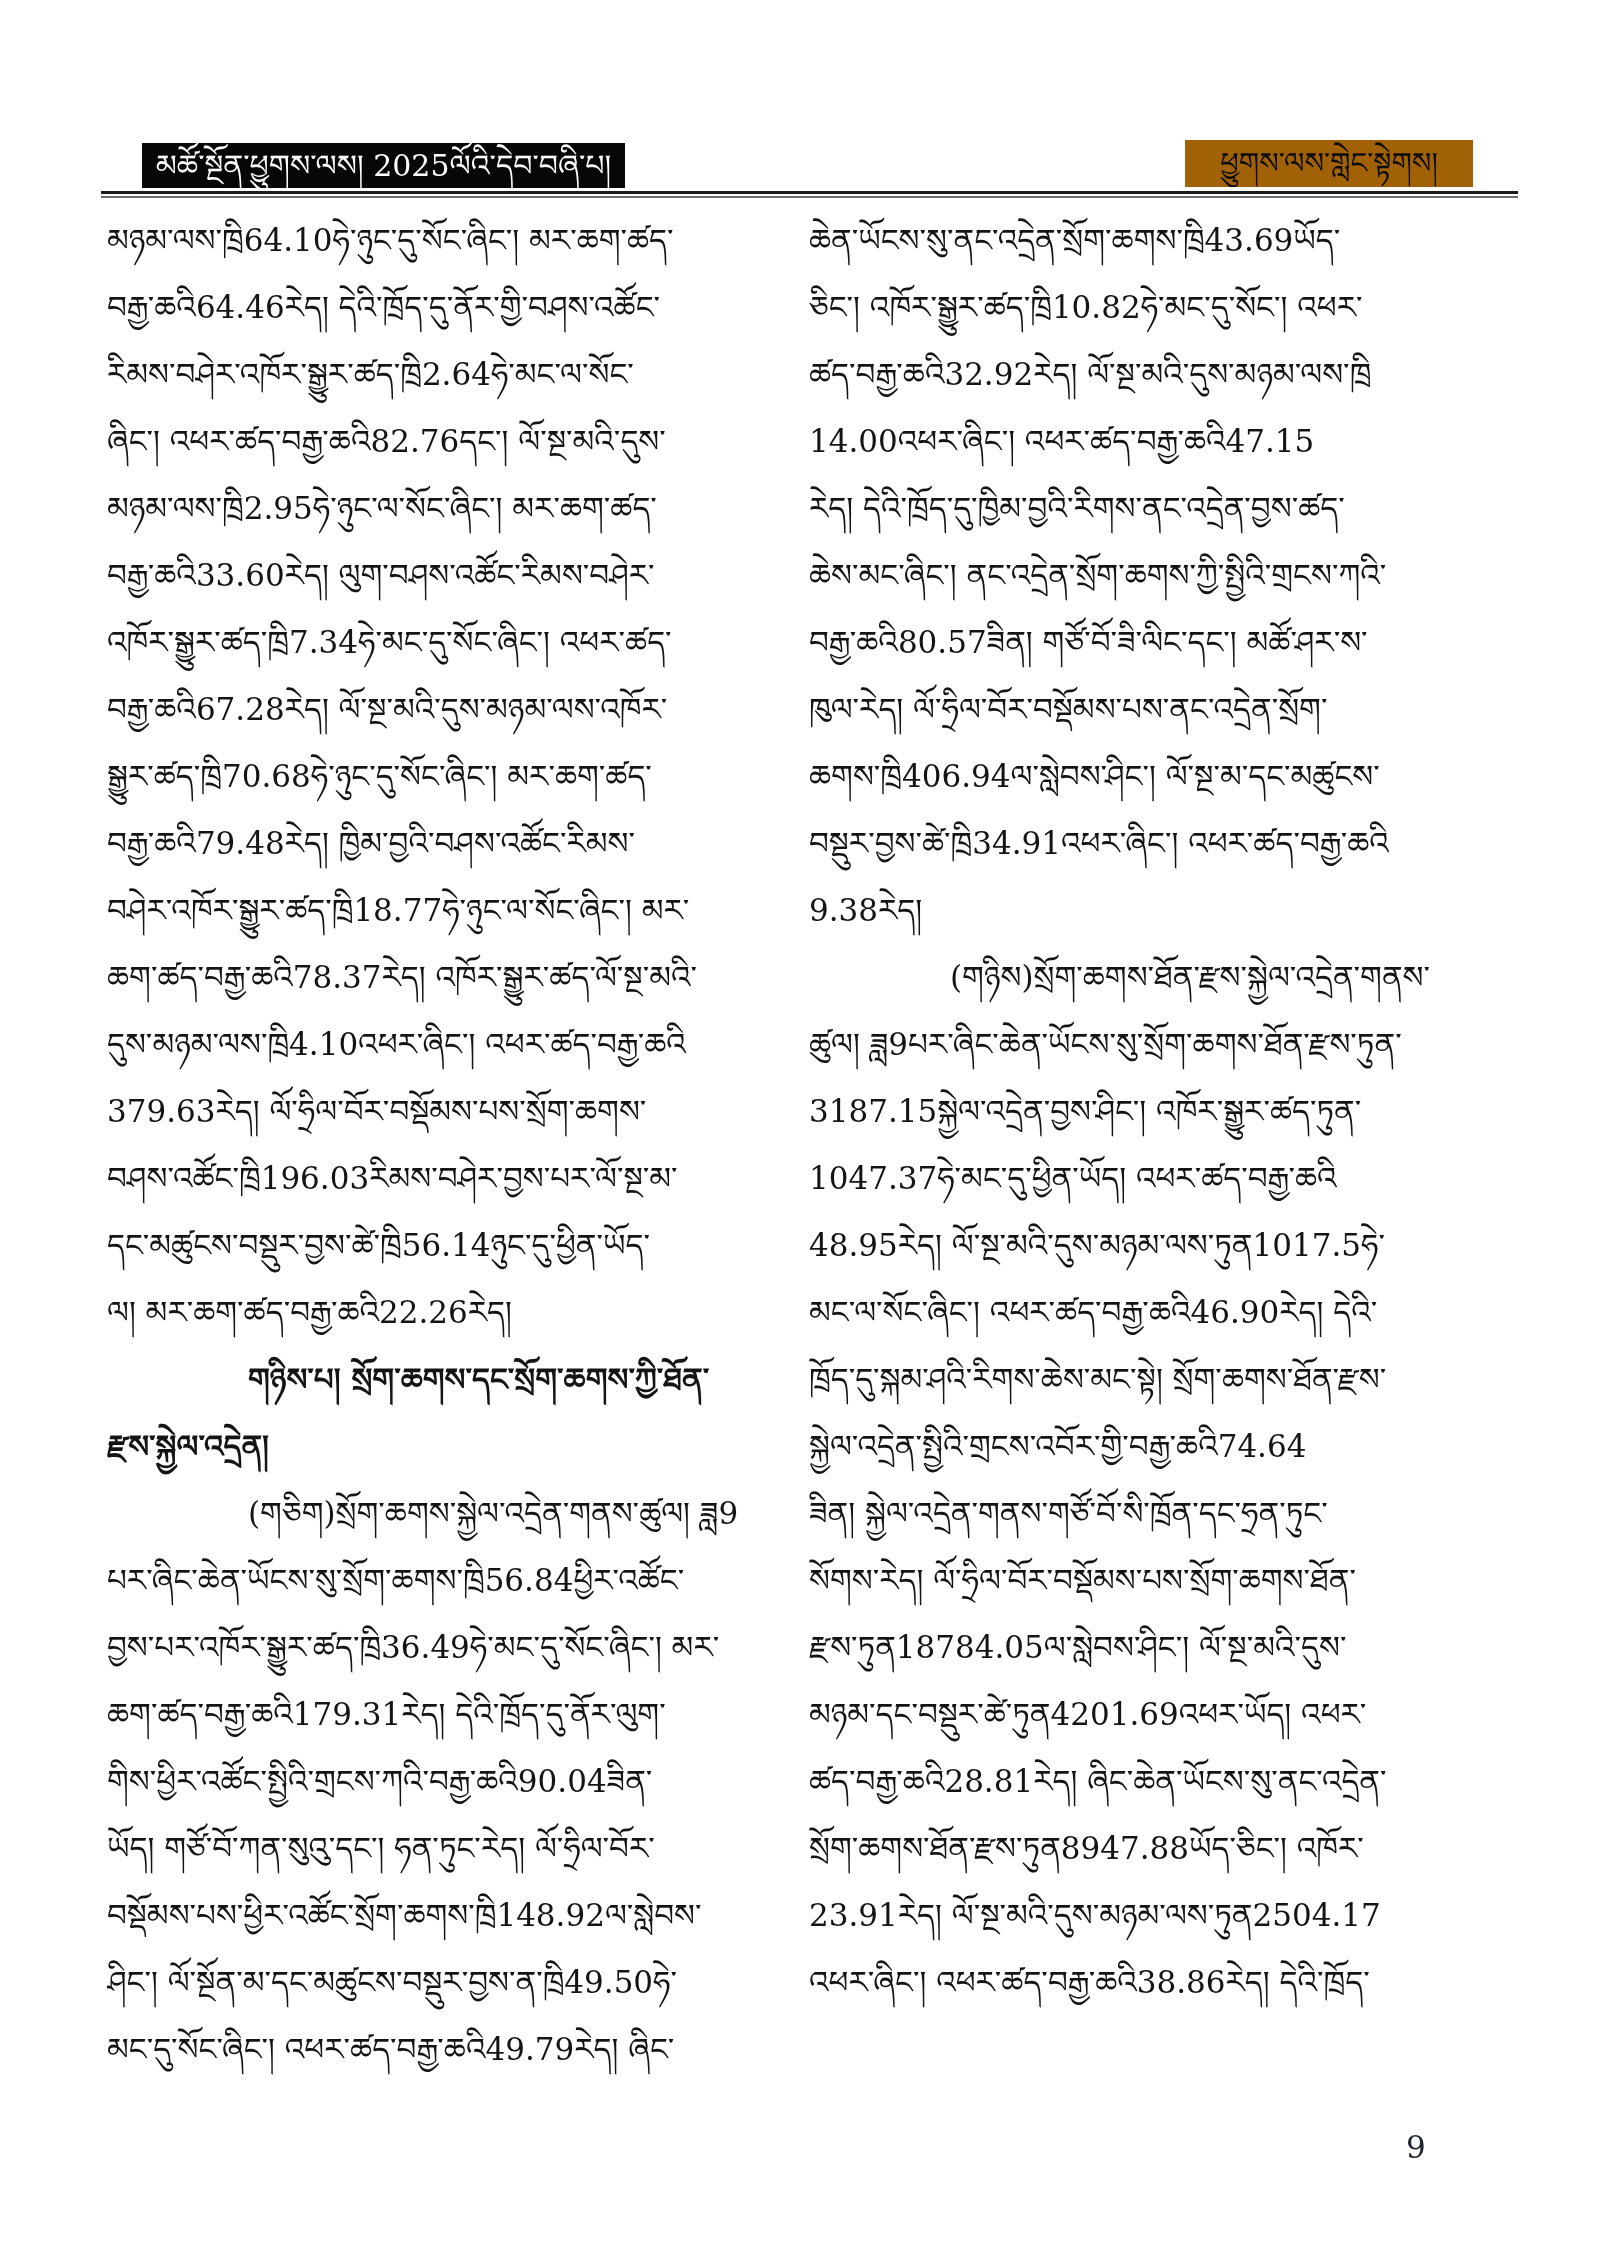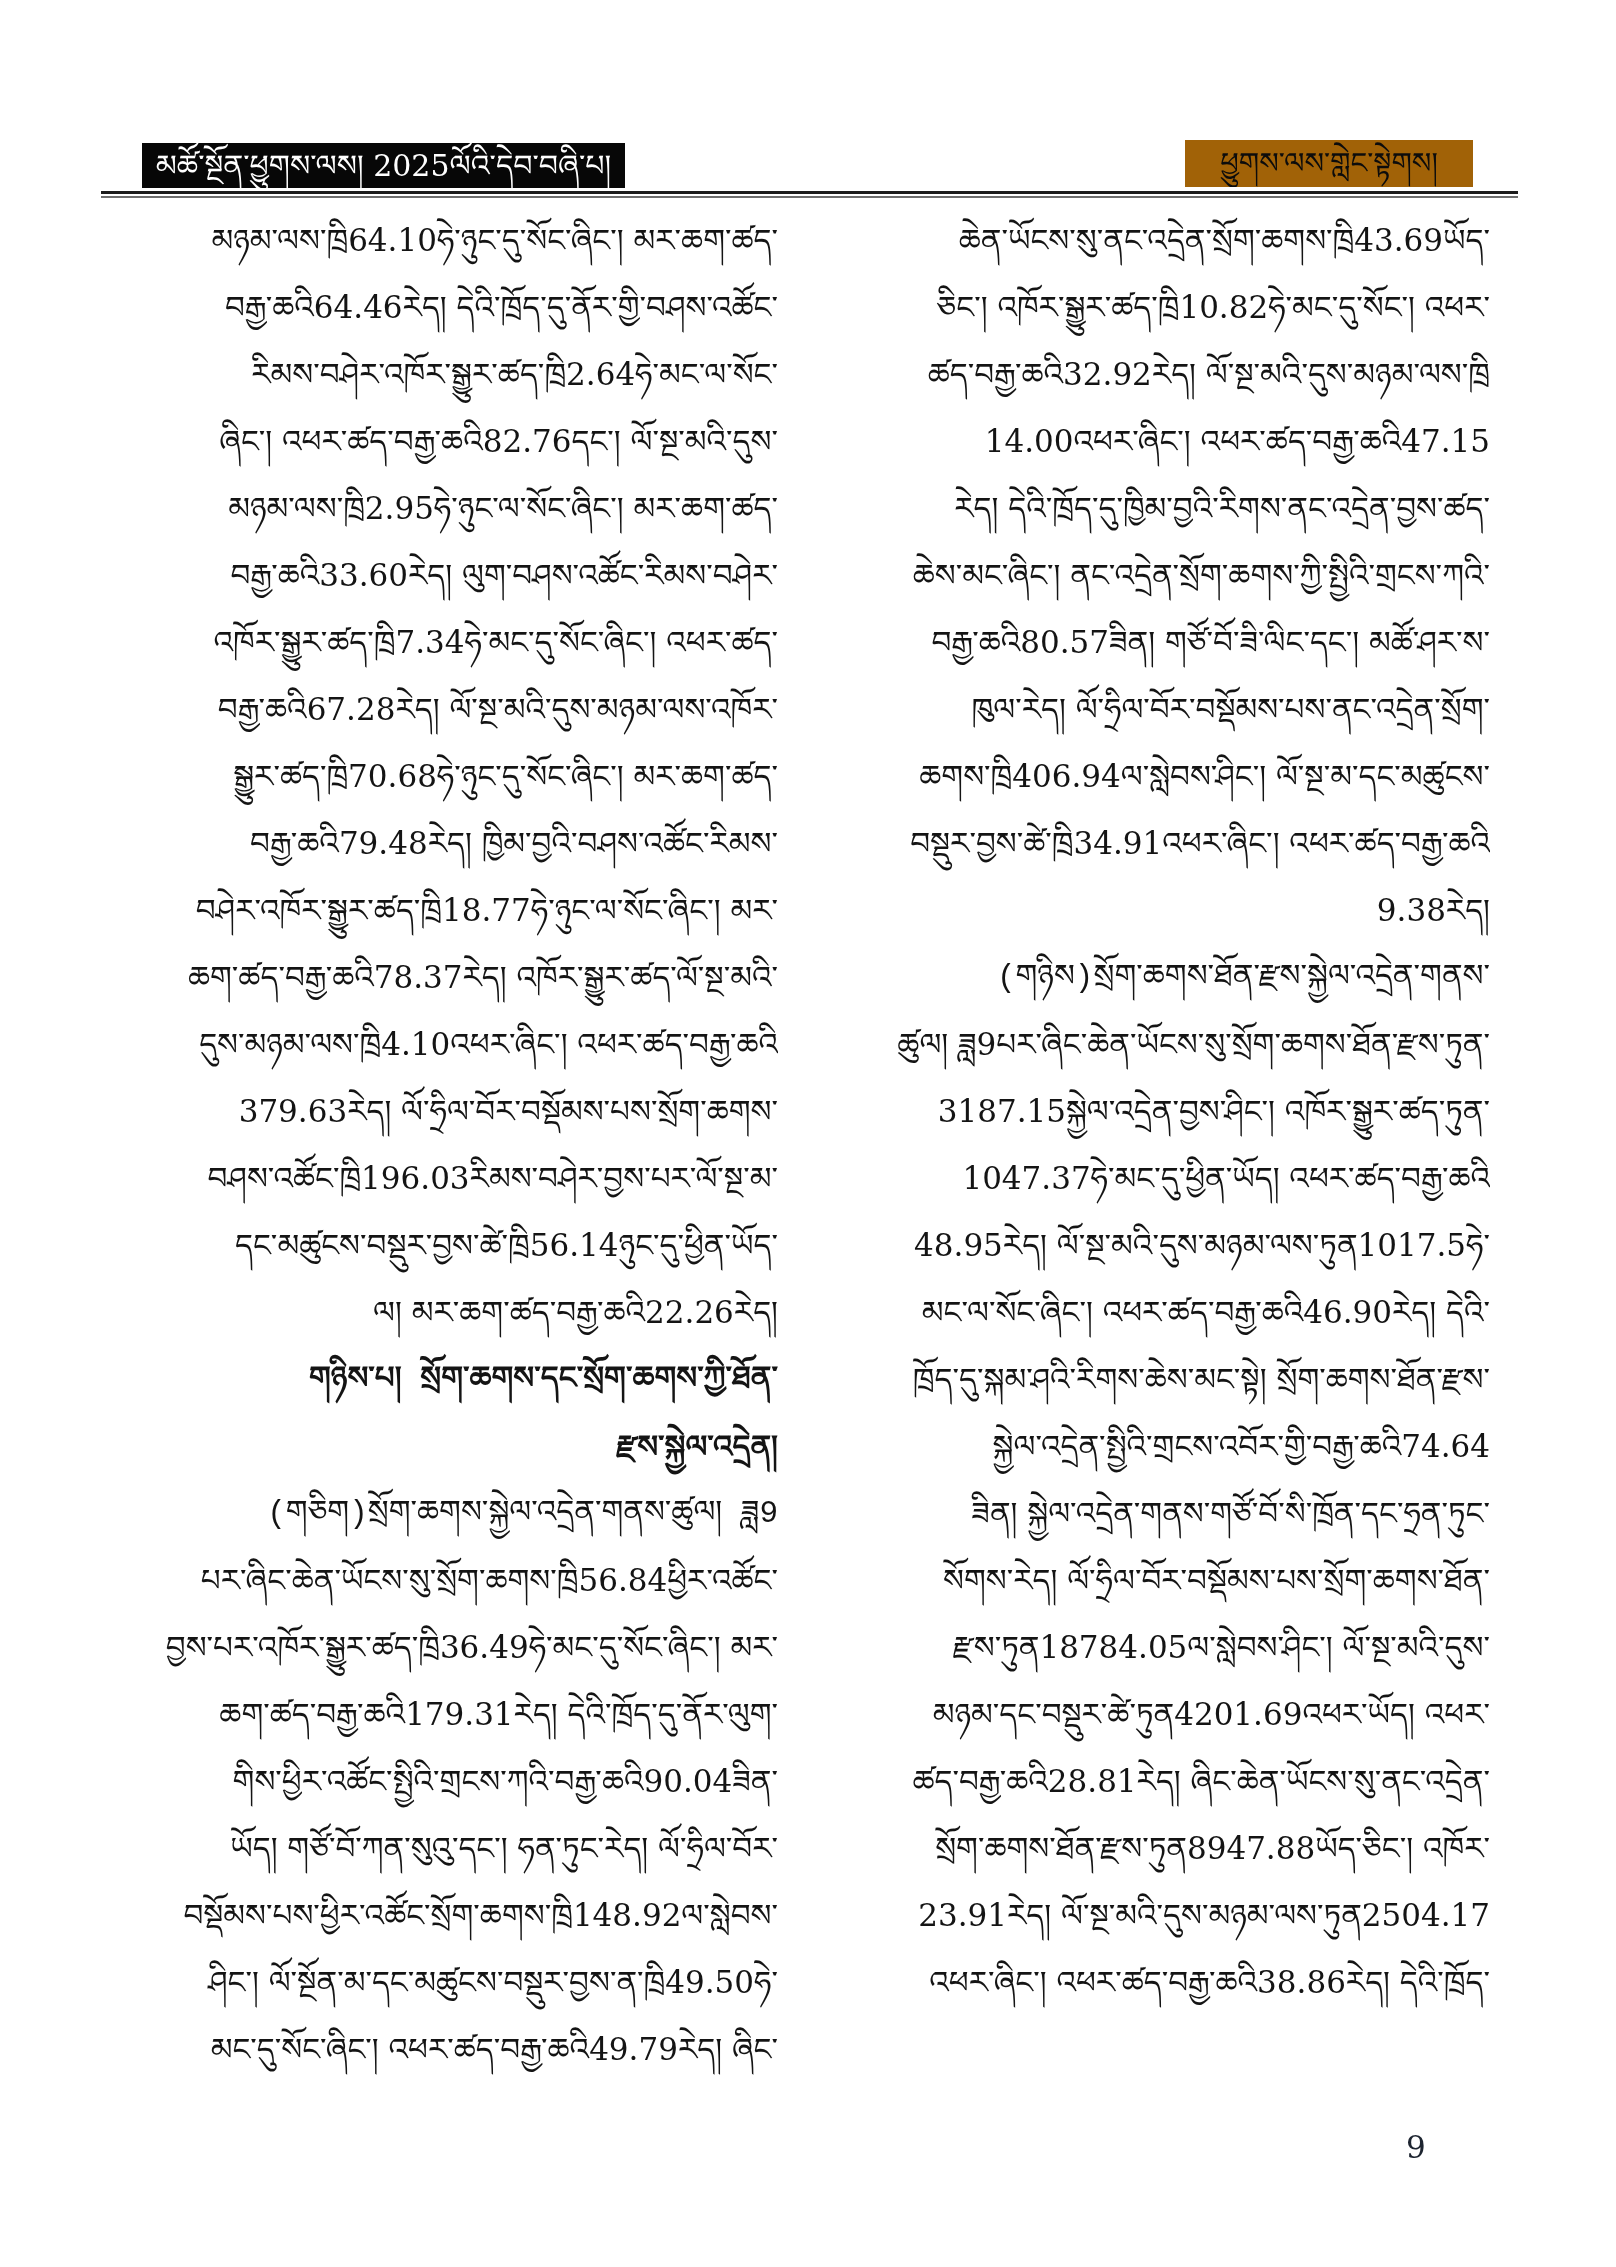"མཉམ་ལས་ཁྲི64.10ཧེ་ཉུང་དུ་སོང་ཞིང་།" .line { text-align: right -> none }
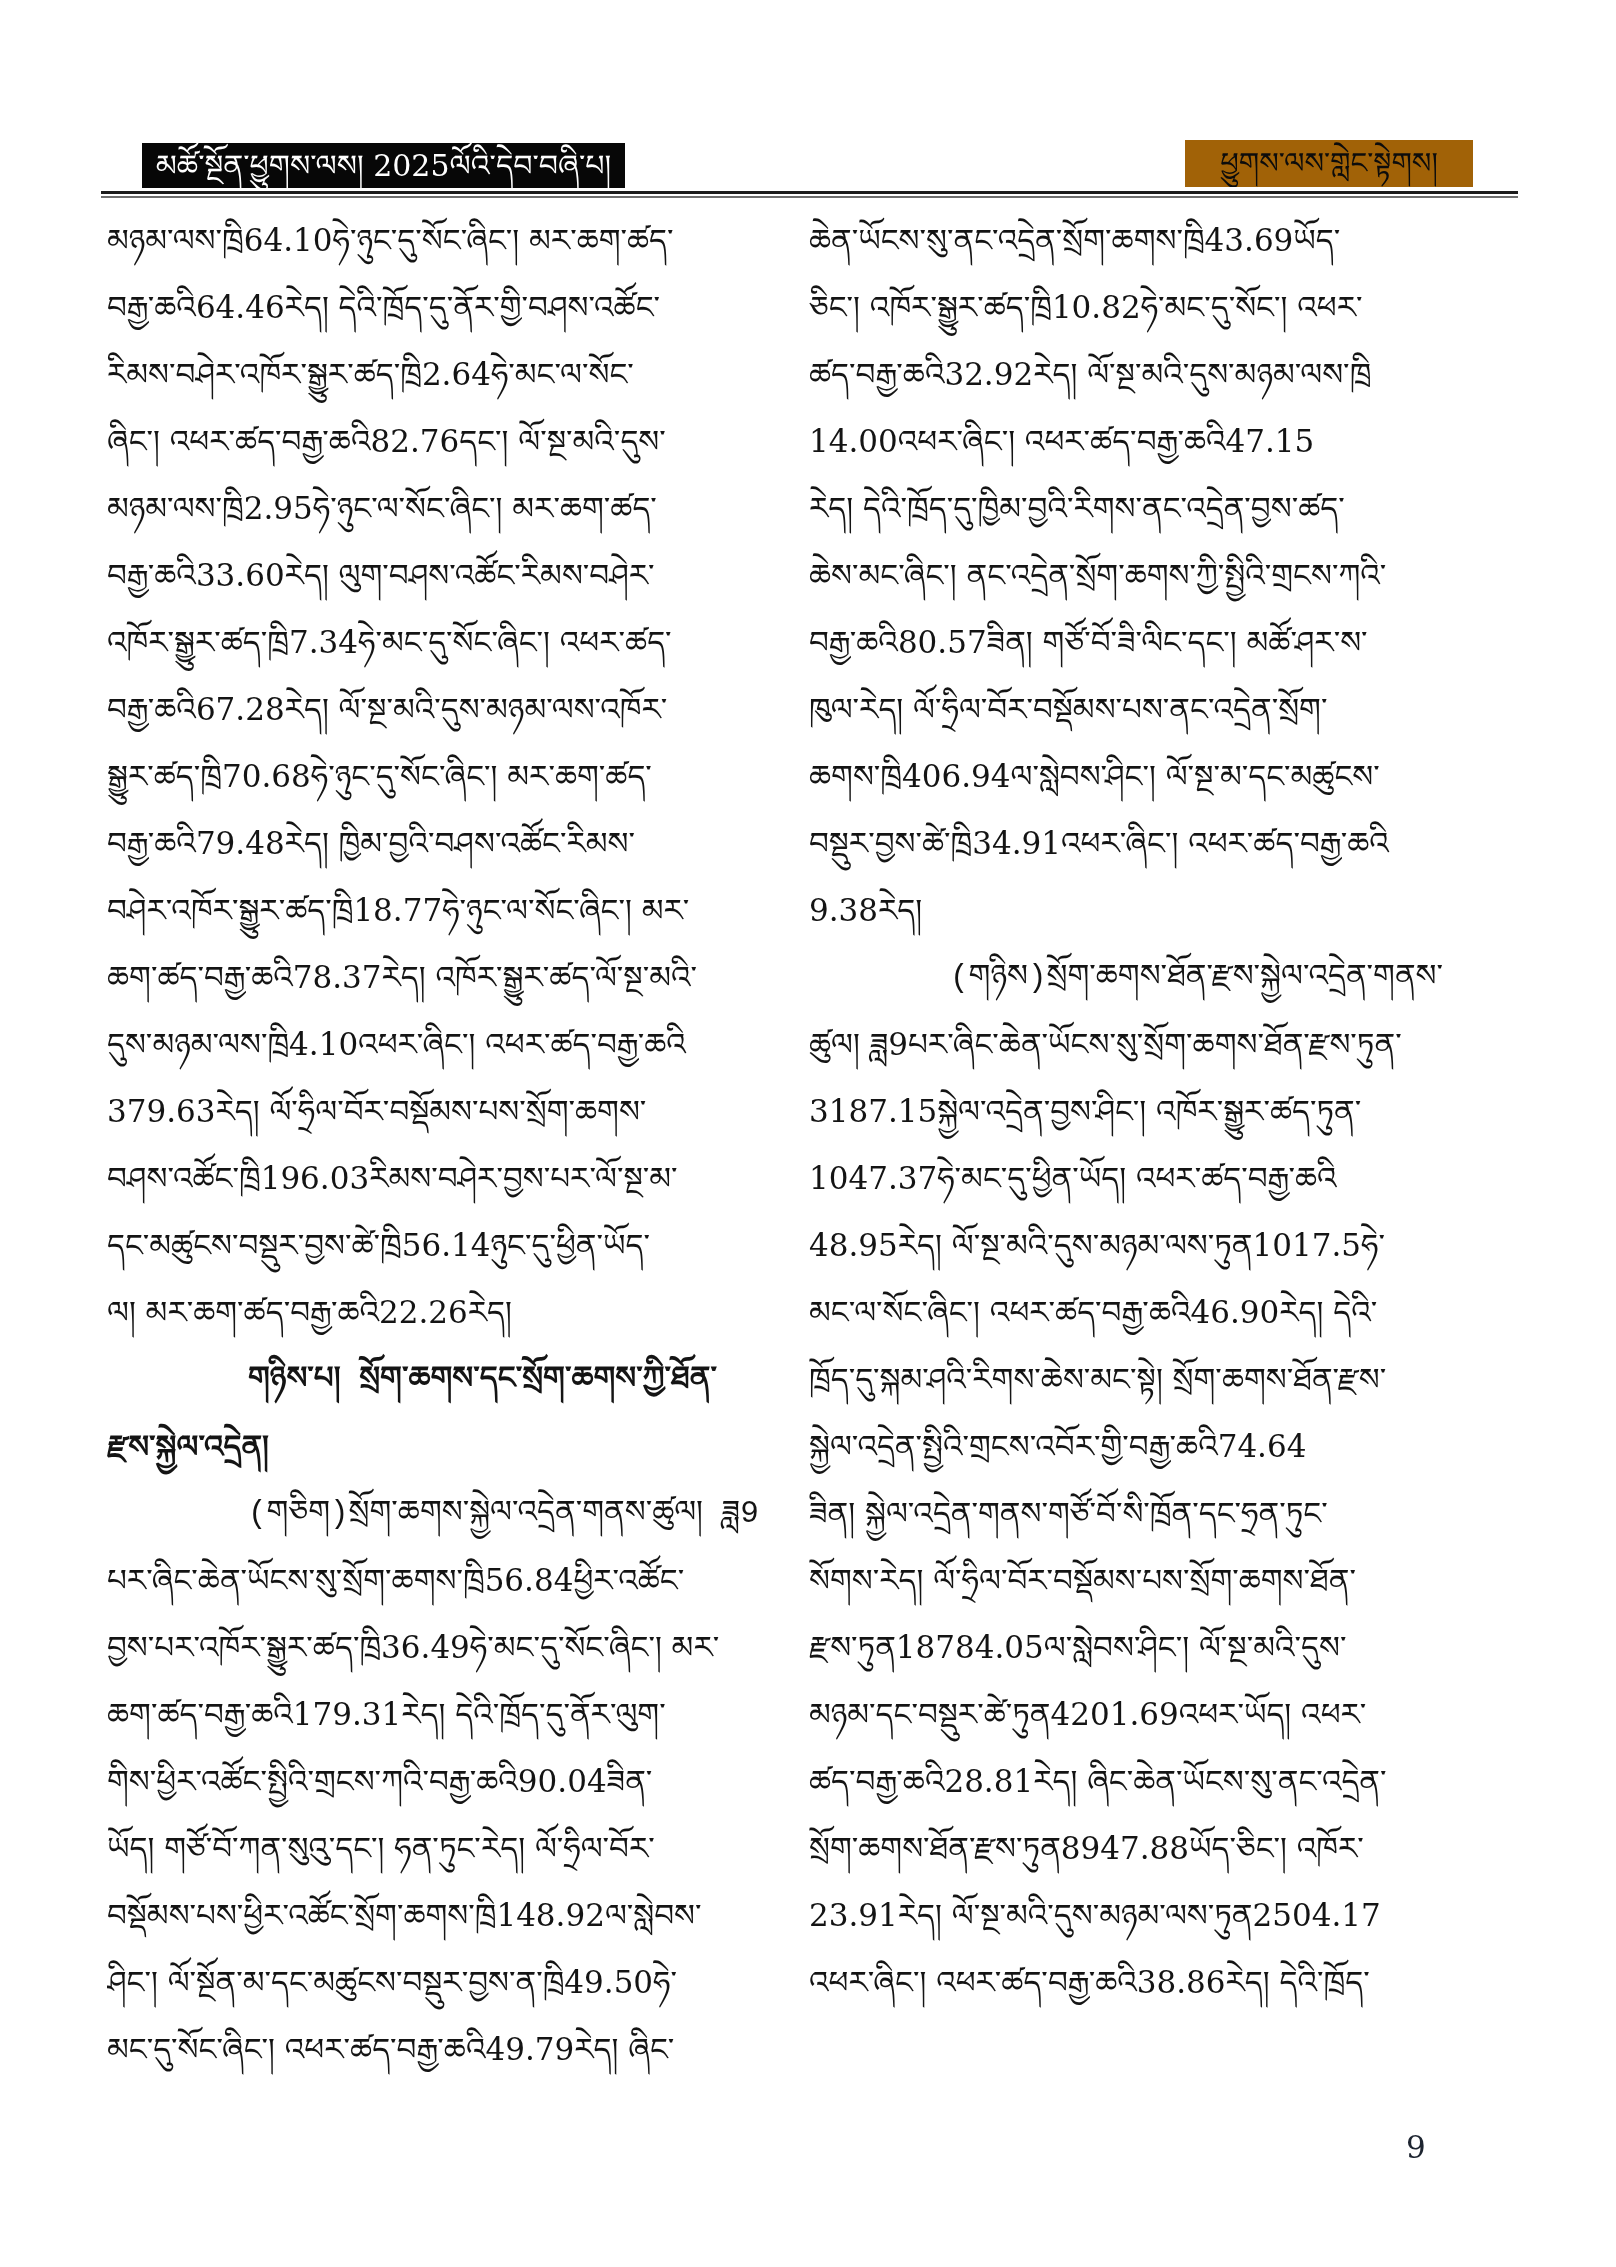"(གཉིས)སྲོག་ཆགས་ཐོན་རྫས་སྐྱེལ་འདྲེན་གནས་" .line.indent { font-family: Liberation Mono, monospace -> none }
